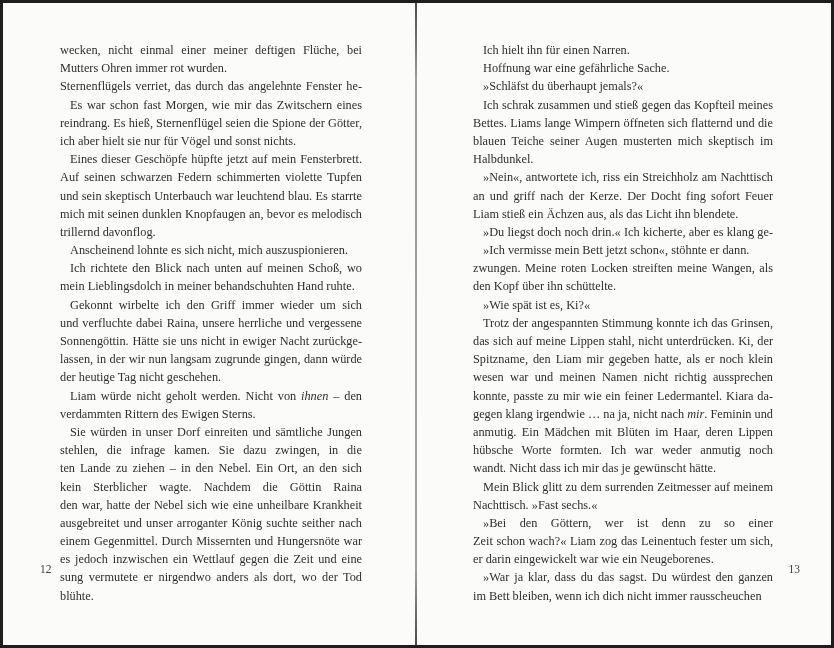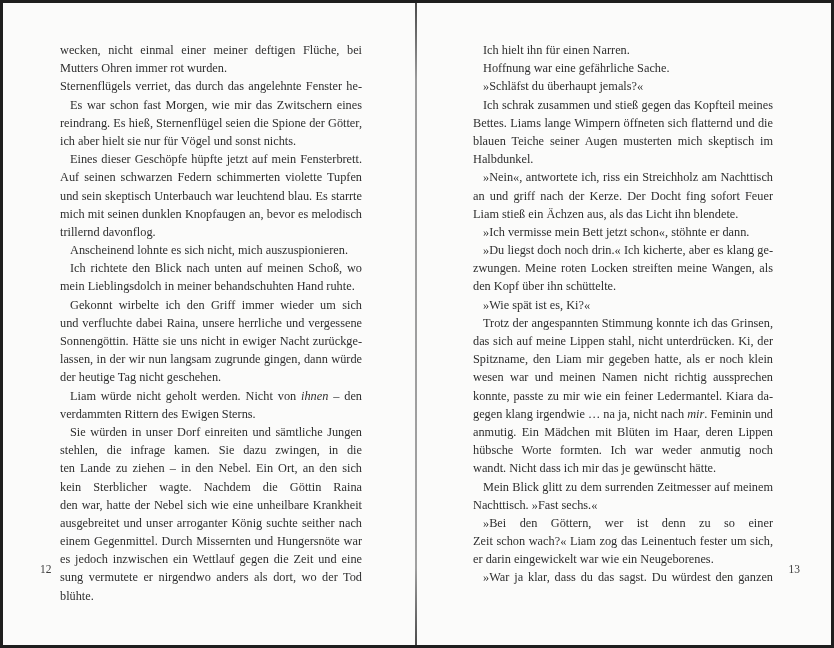"»Ich vermisse mein Bett jetzt" div.line { order: before "»Du liegst doch noch drin.«" -> after "»Du liegst doch noch drin.«" }
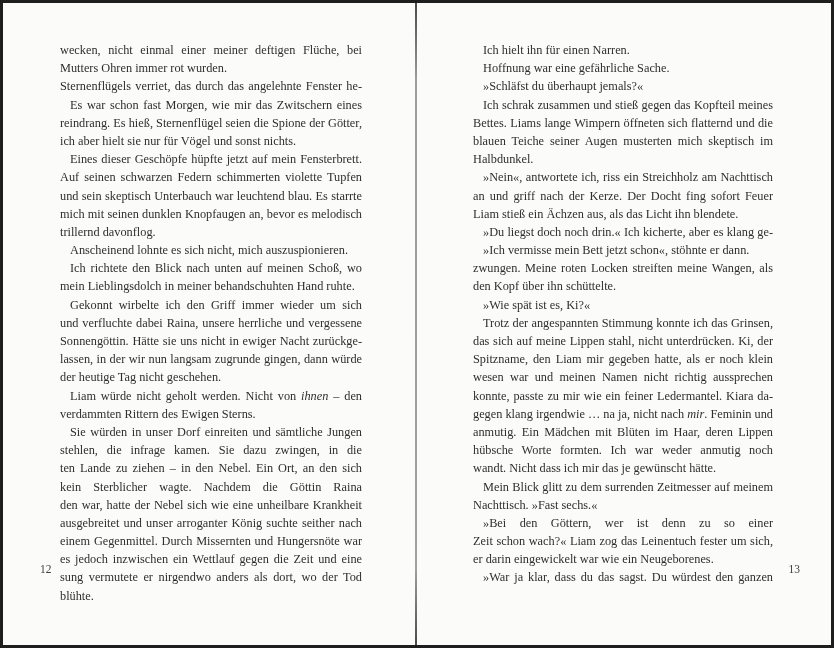"im Bett bleiben, wenn ich" div.line { html: none -> <div><span>im Bett bleiben, wenn ich dich nicht immer rausscheuchen</span></div> }
